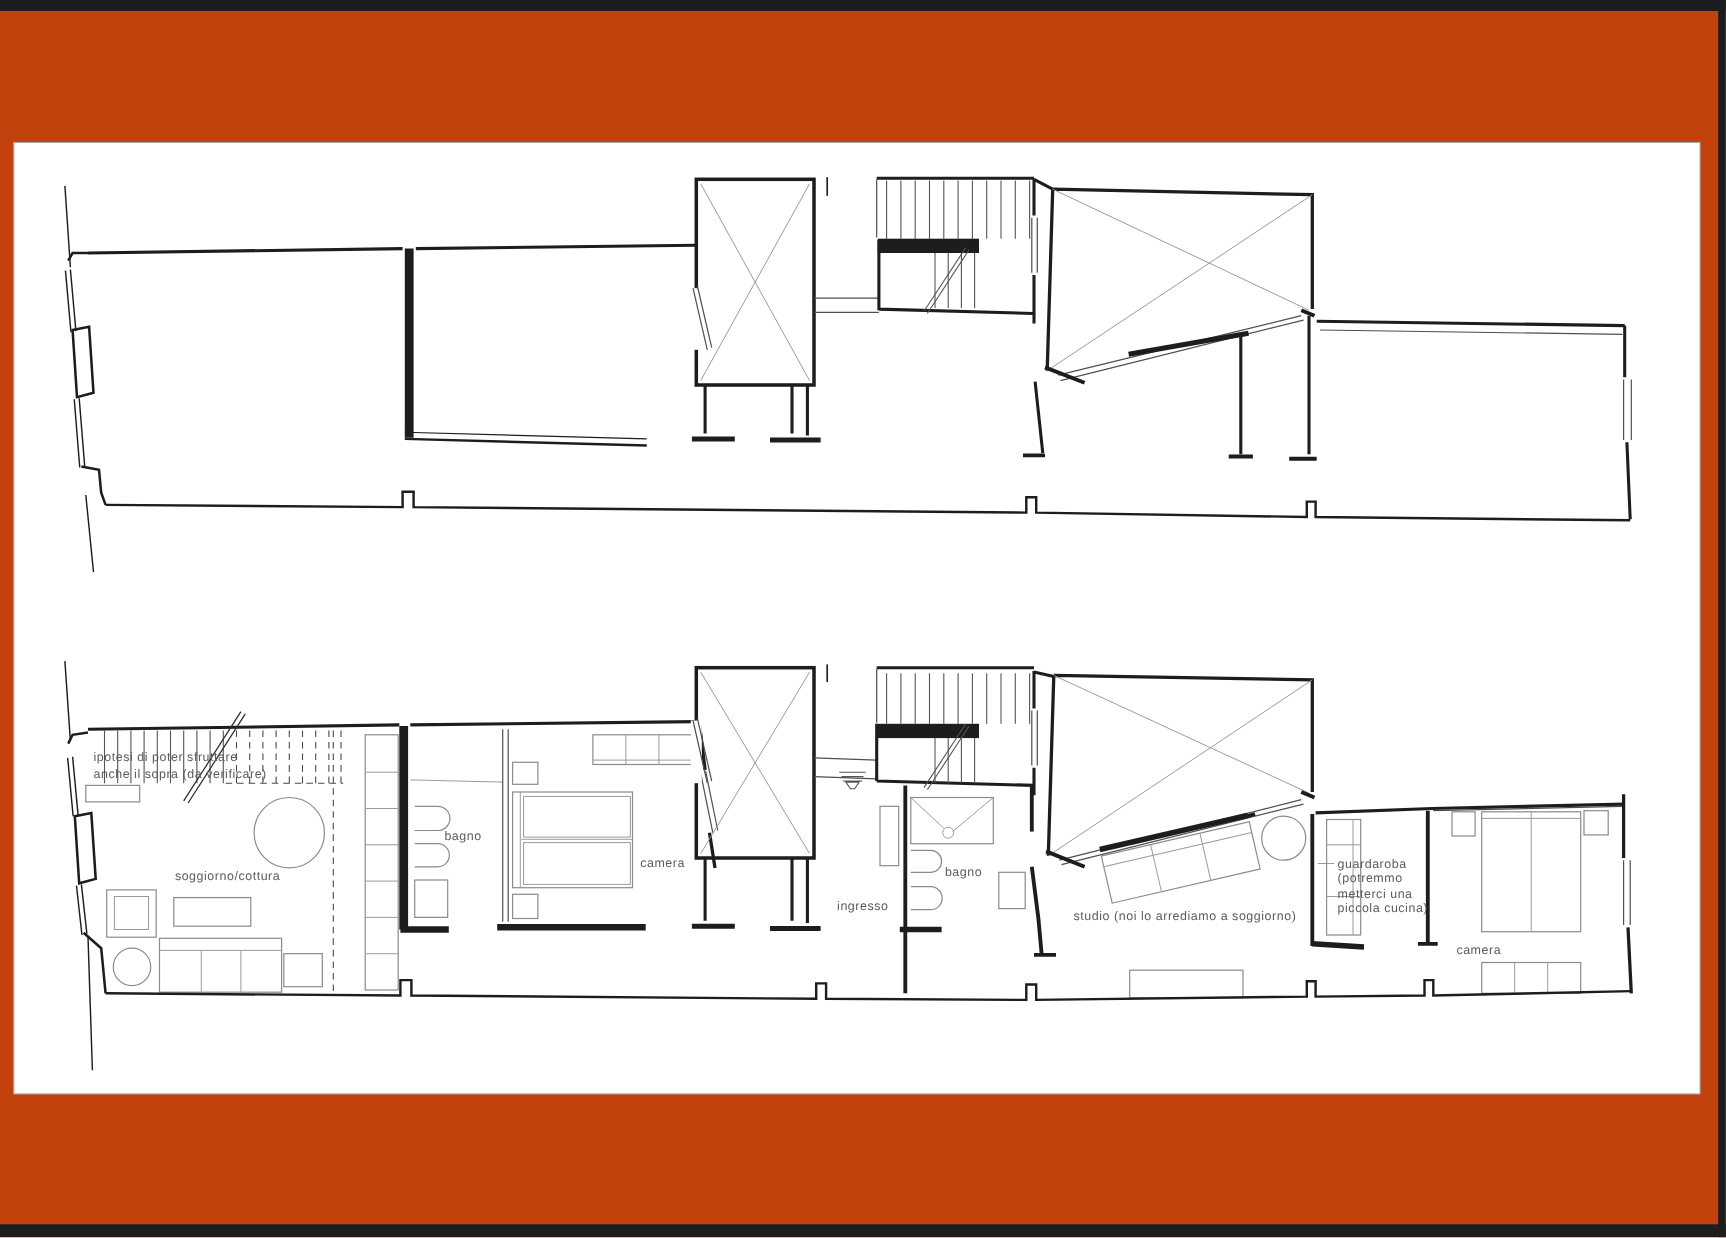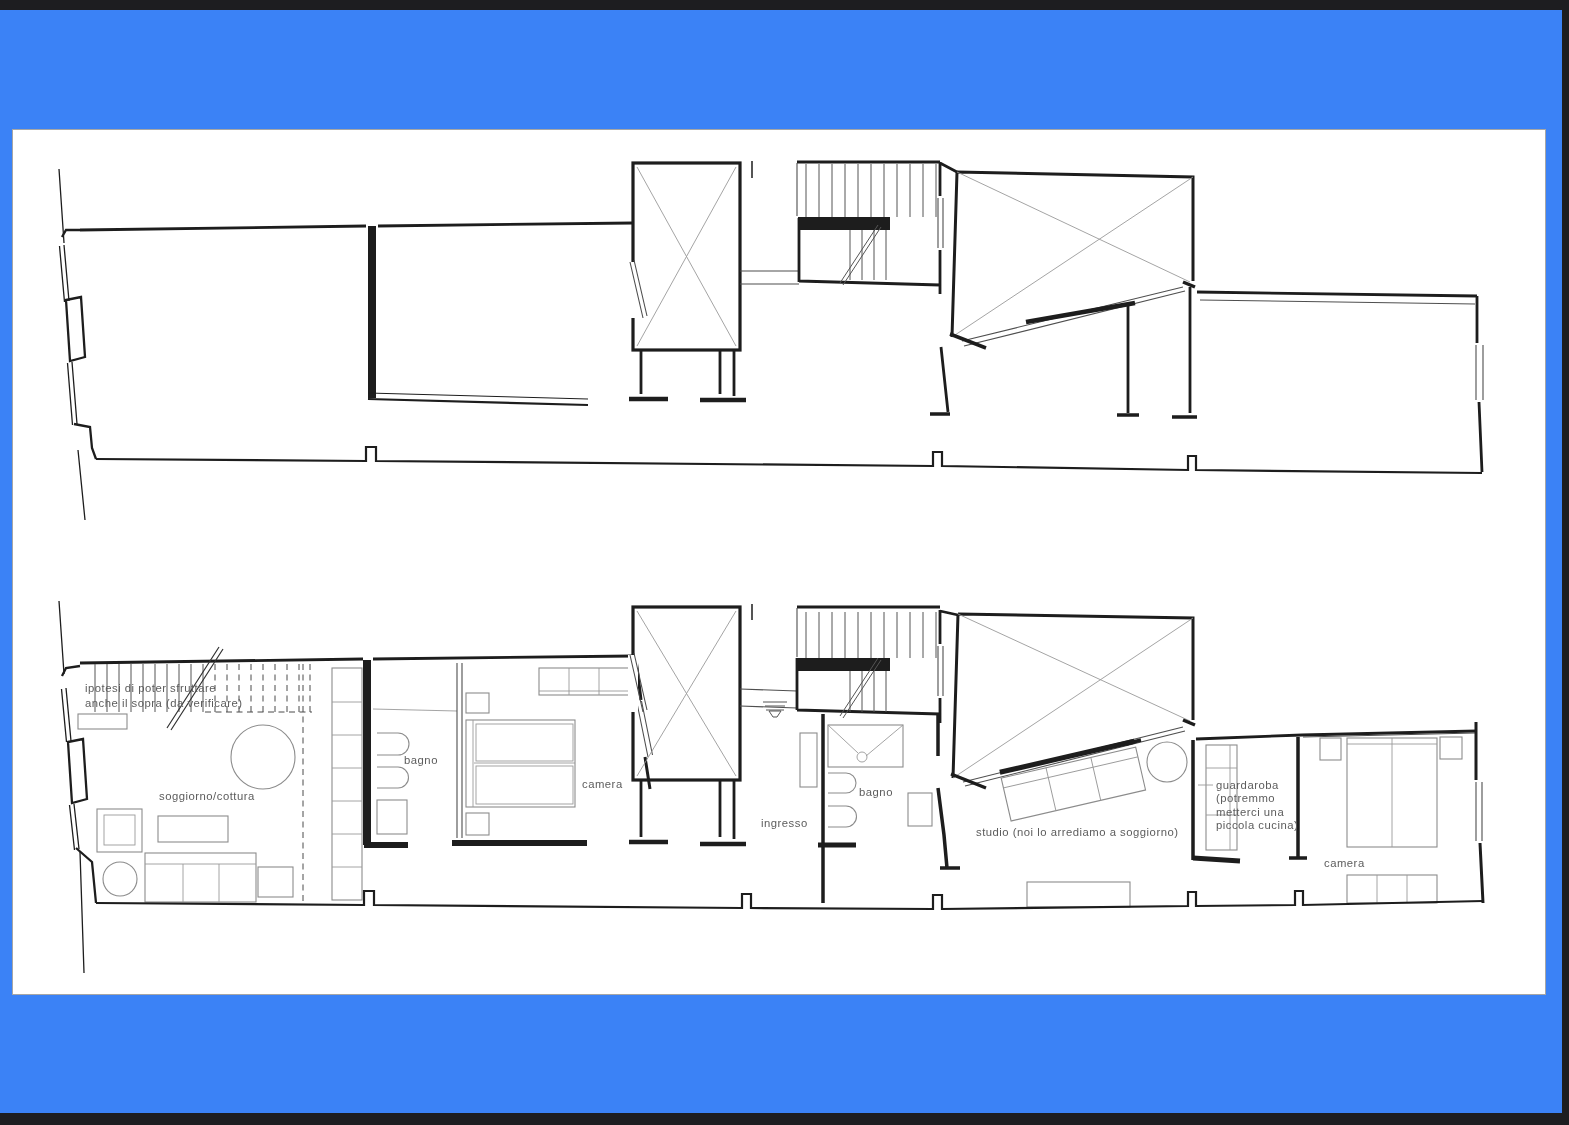"ipotesi di poter sfruttare" .stage { background: #3b82f6 -> #c2410c }
